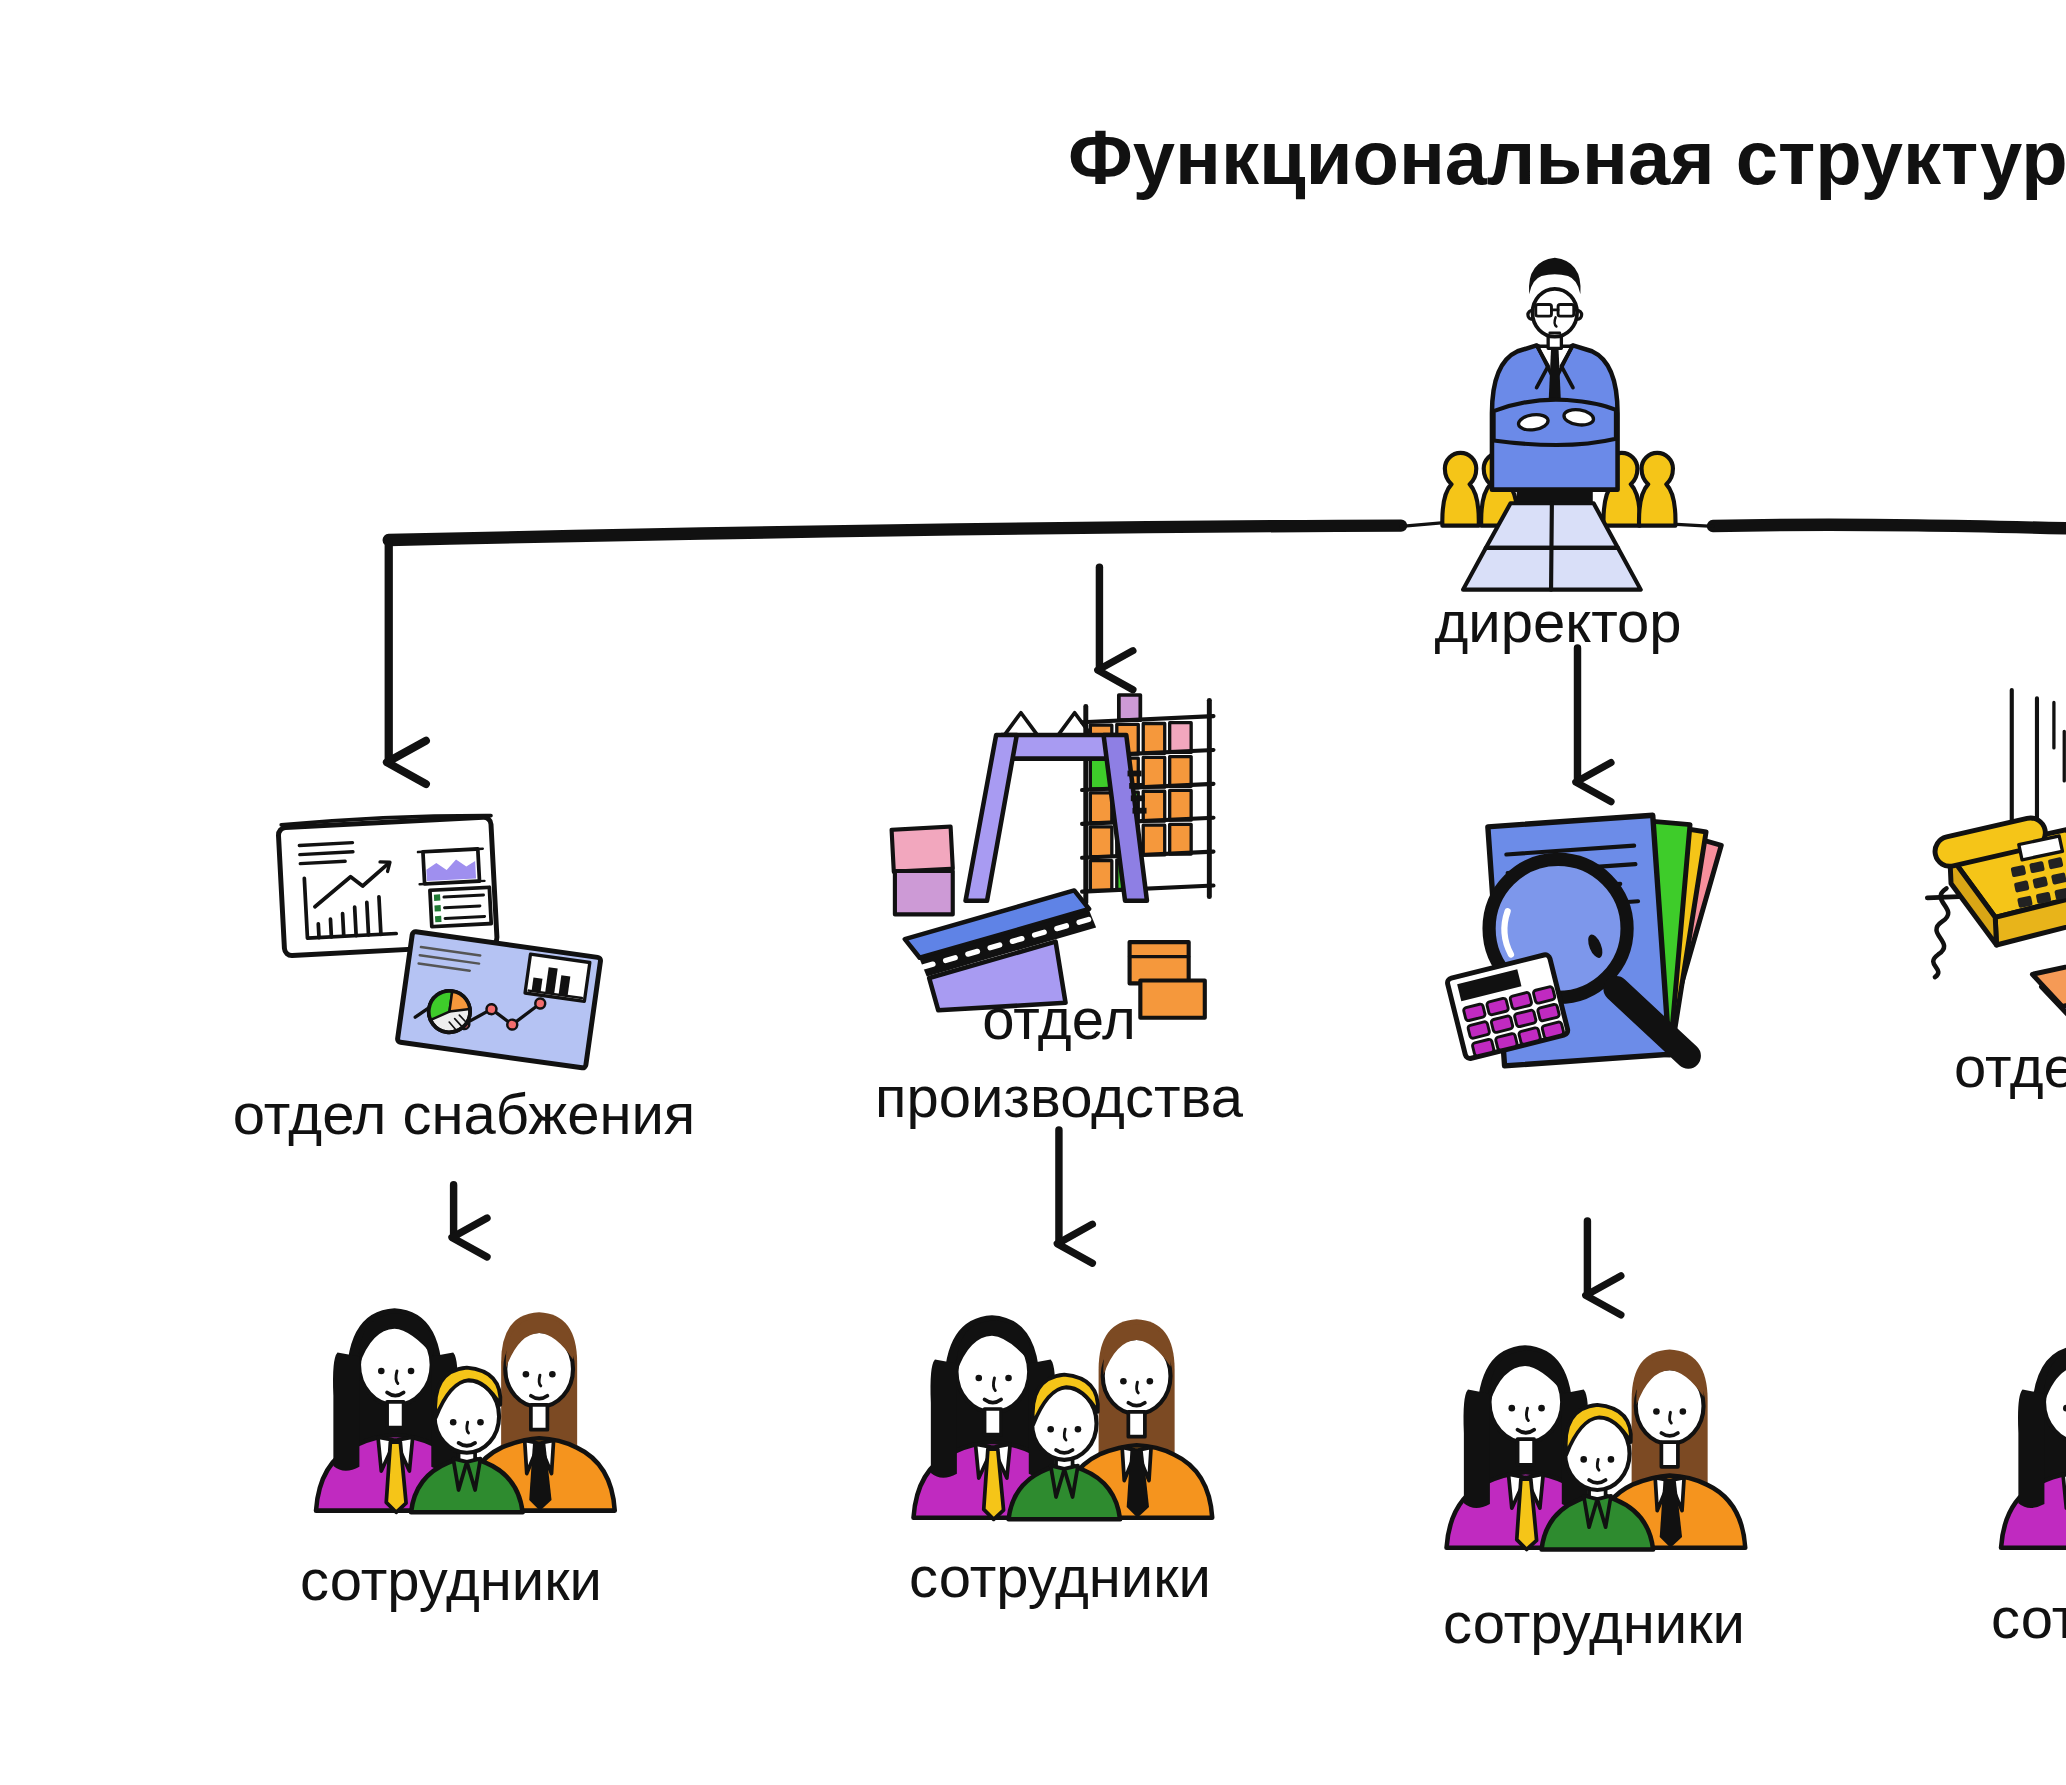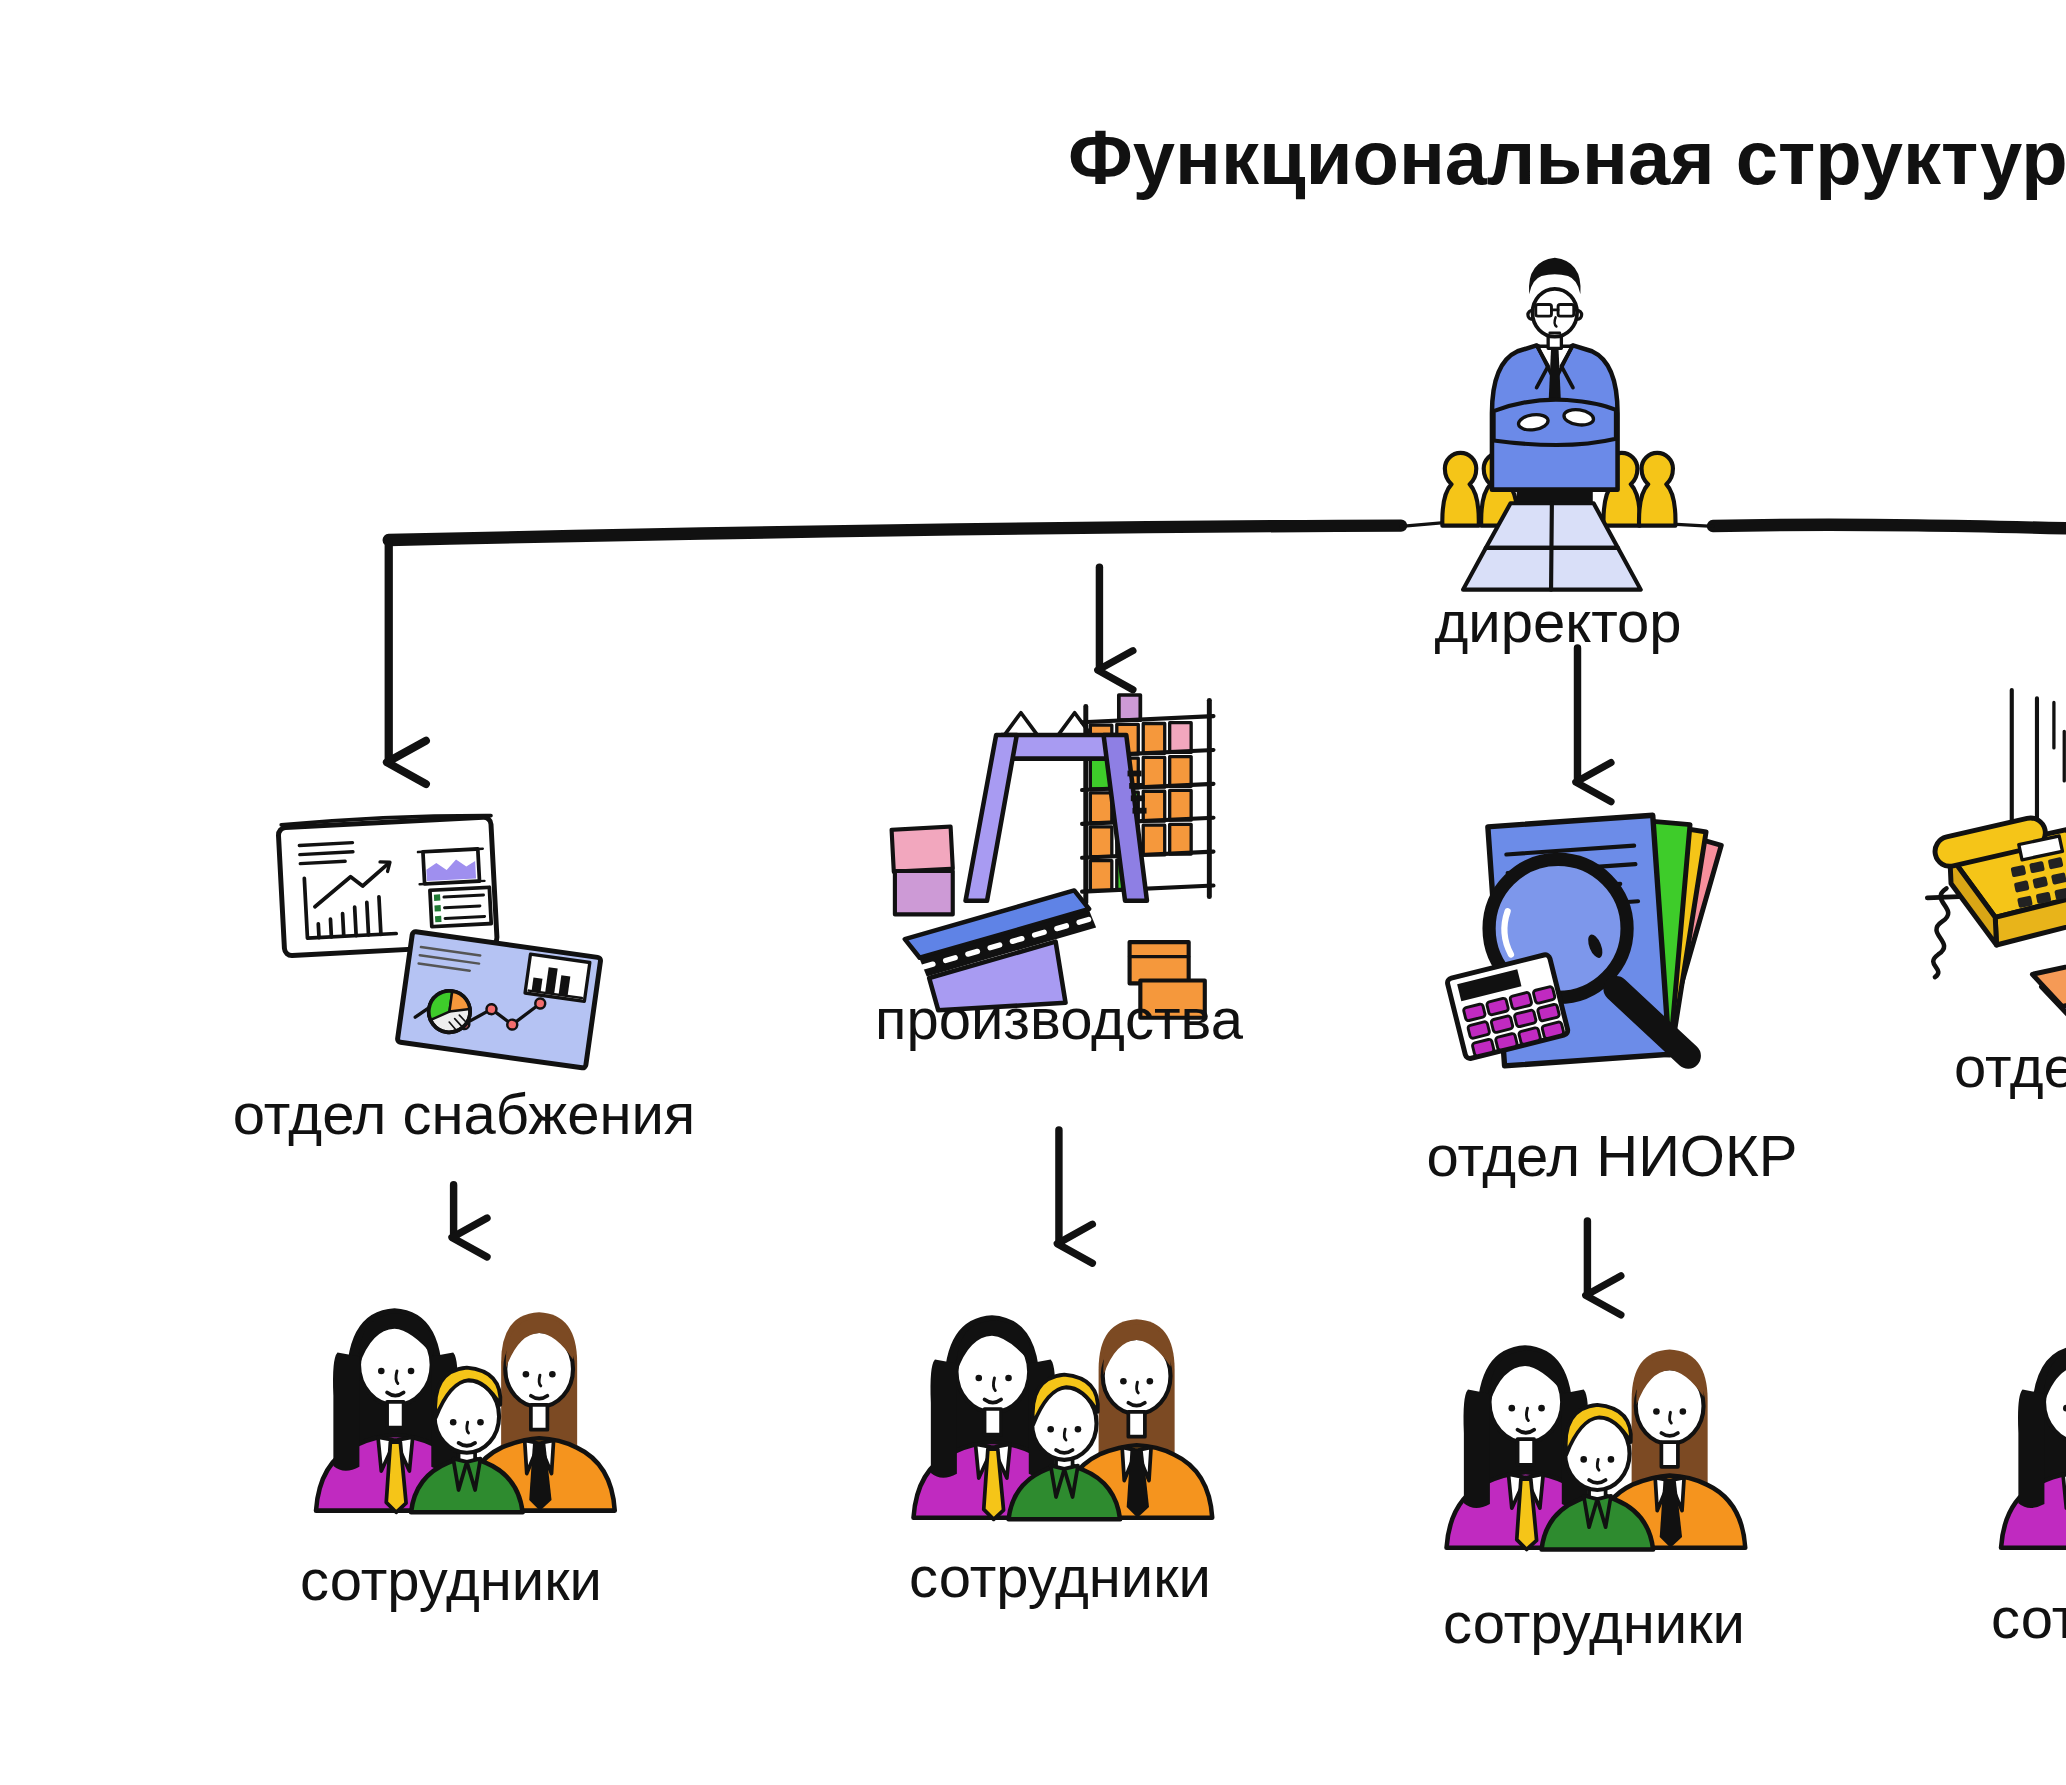"отдел" div { html: none -> <div>отдел</div> }
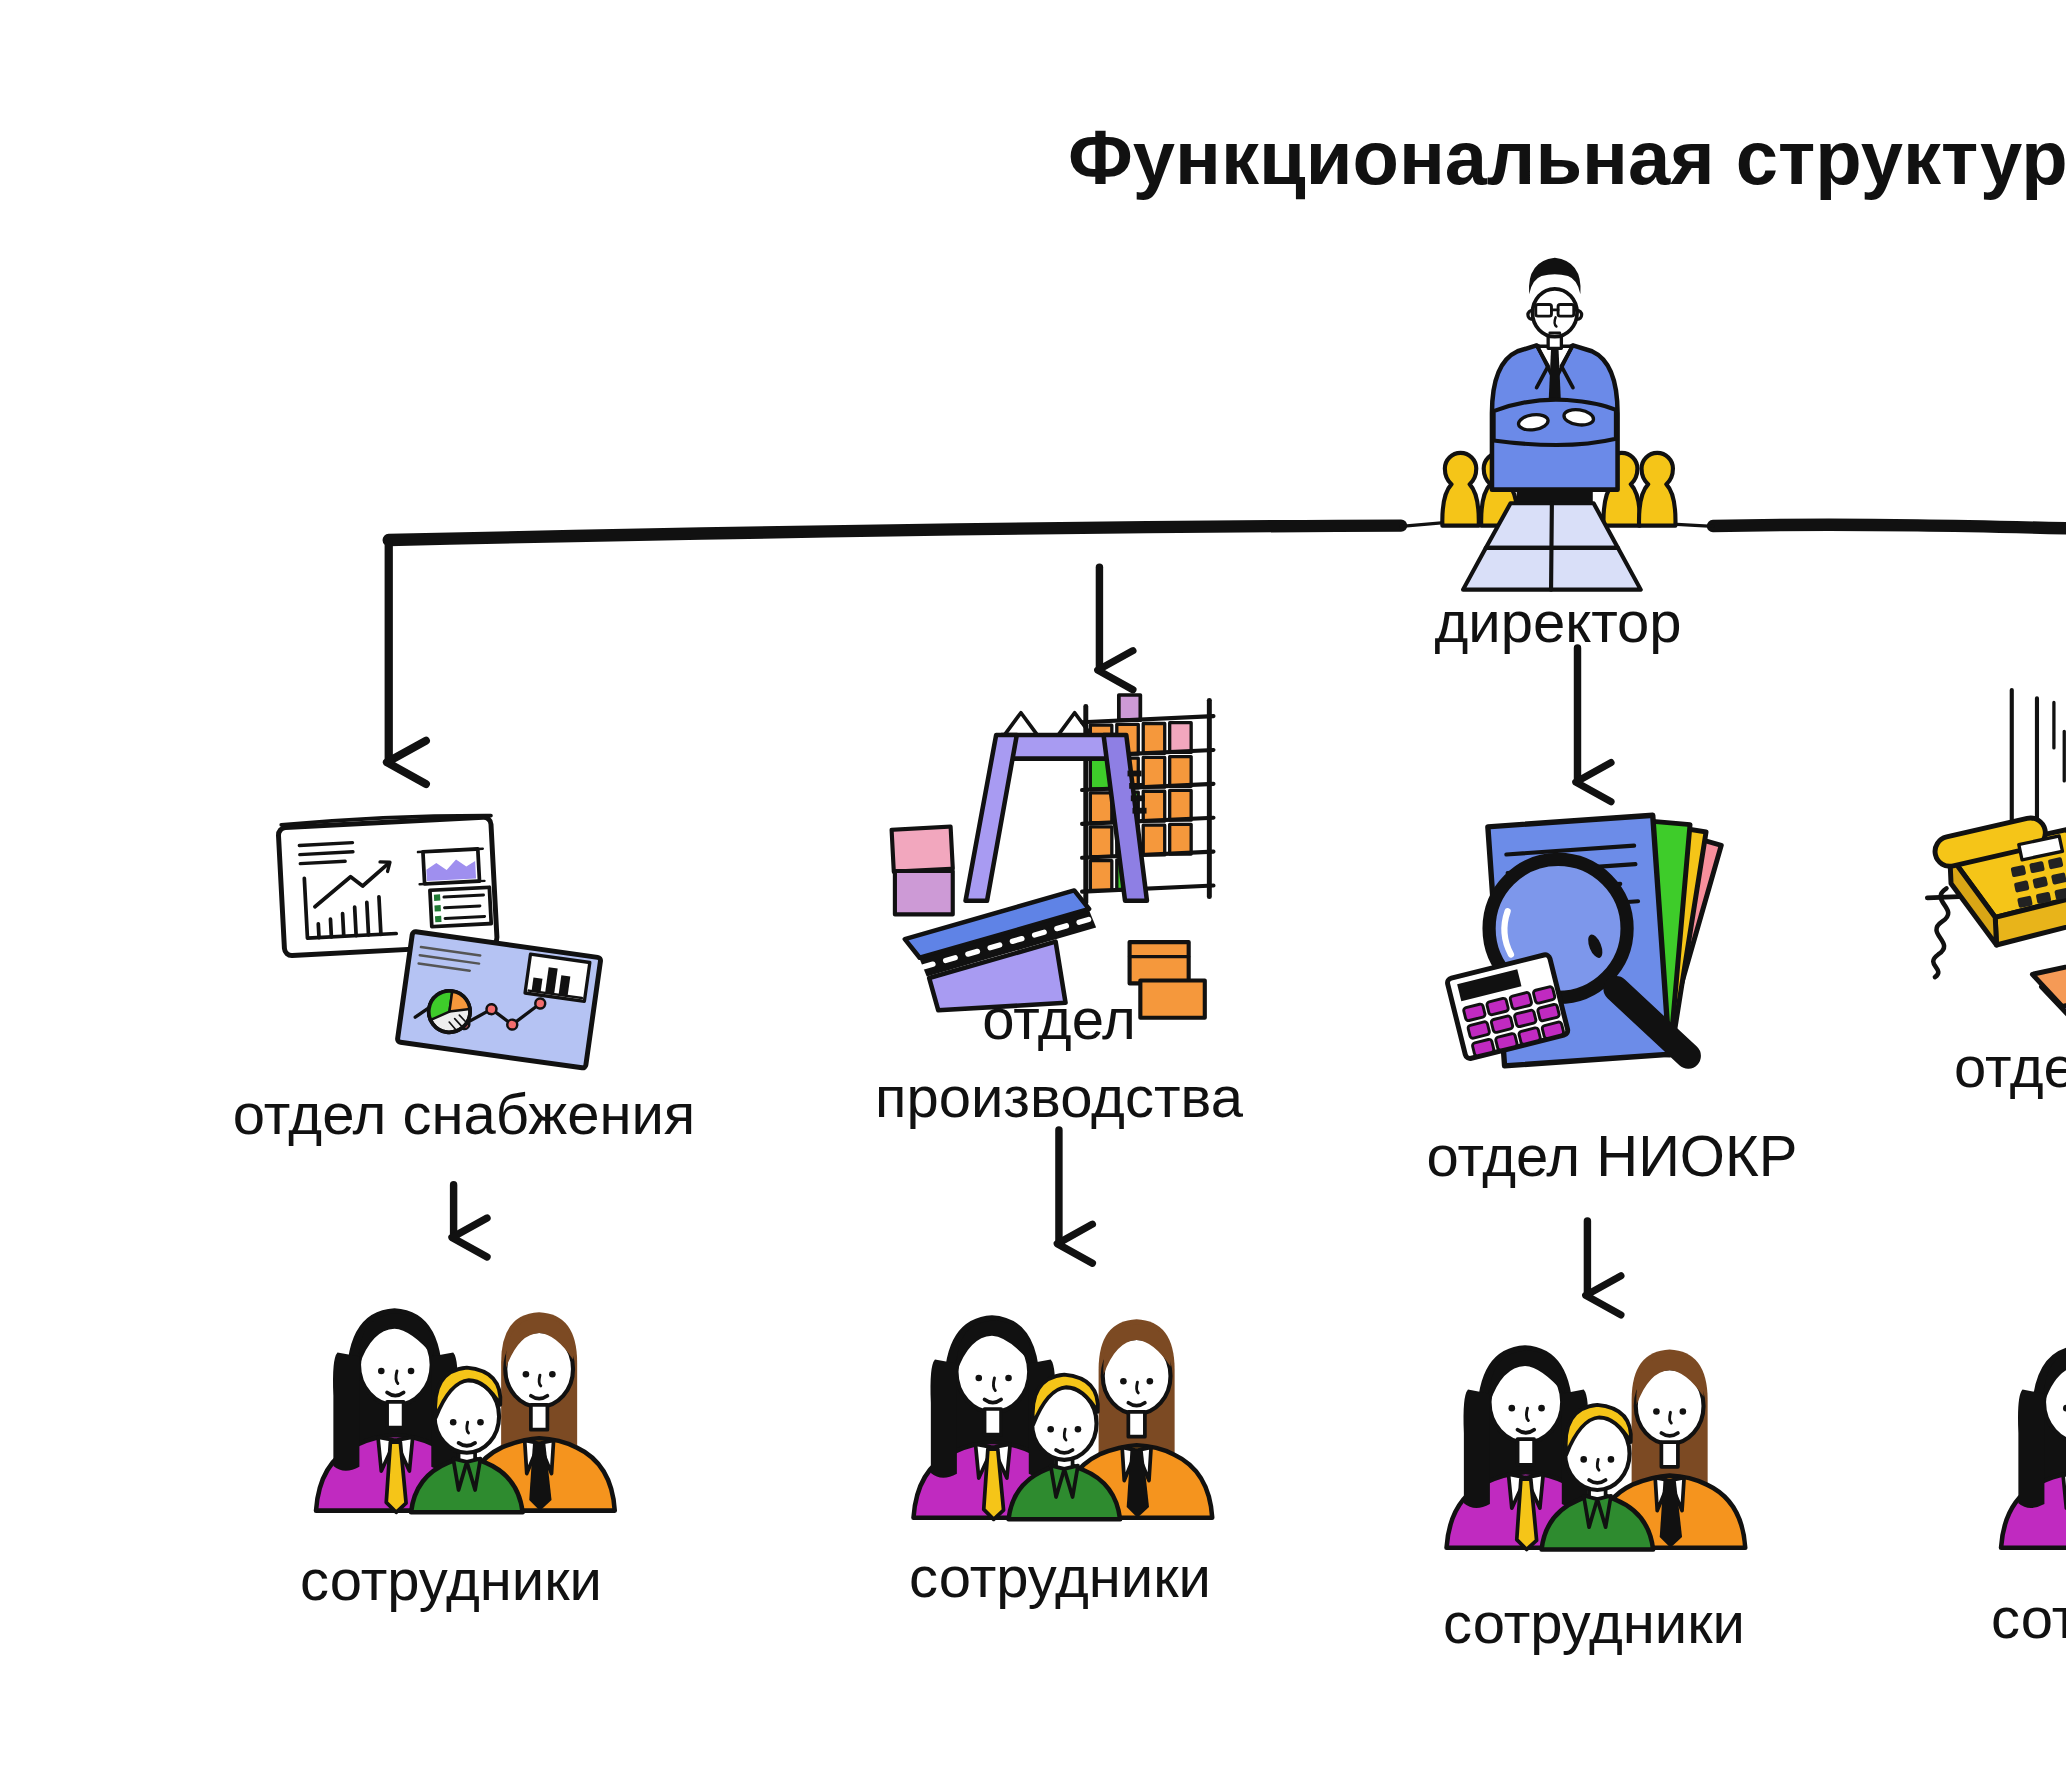"отдел НИОКР" div.lbl { html: <div>отдел НИОКР</div> -> none }
